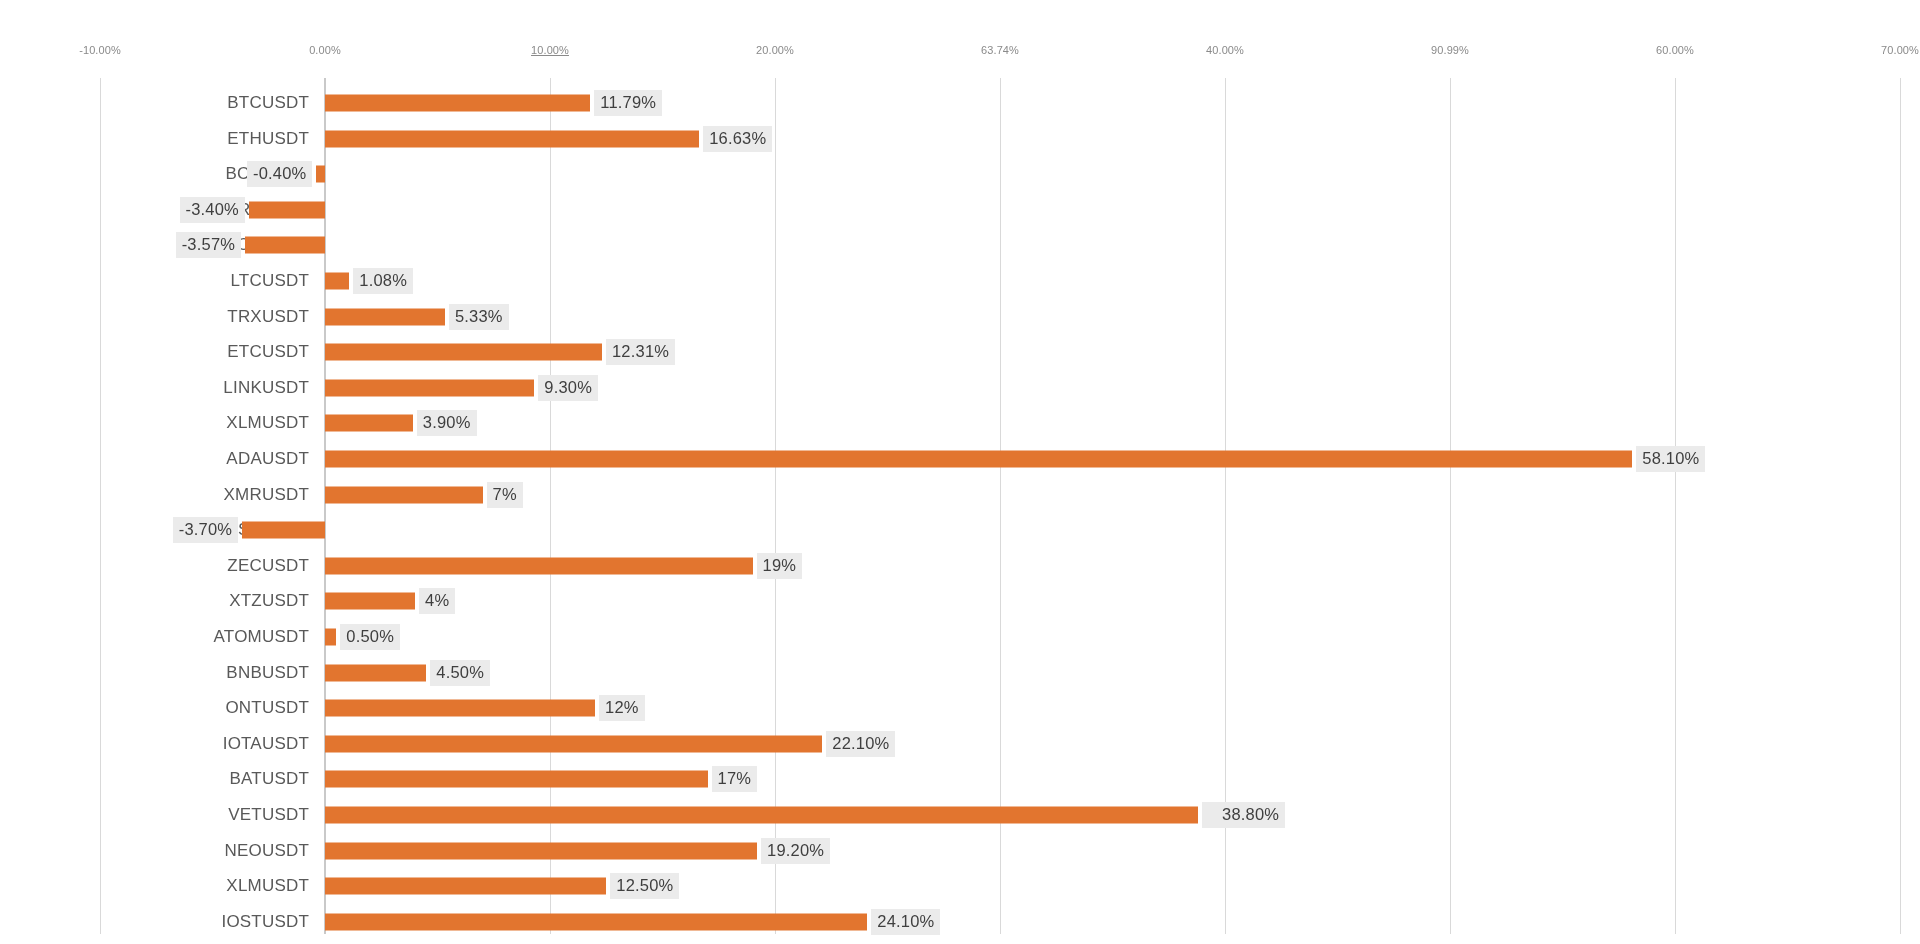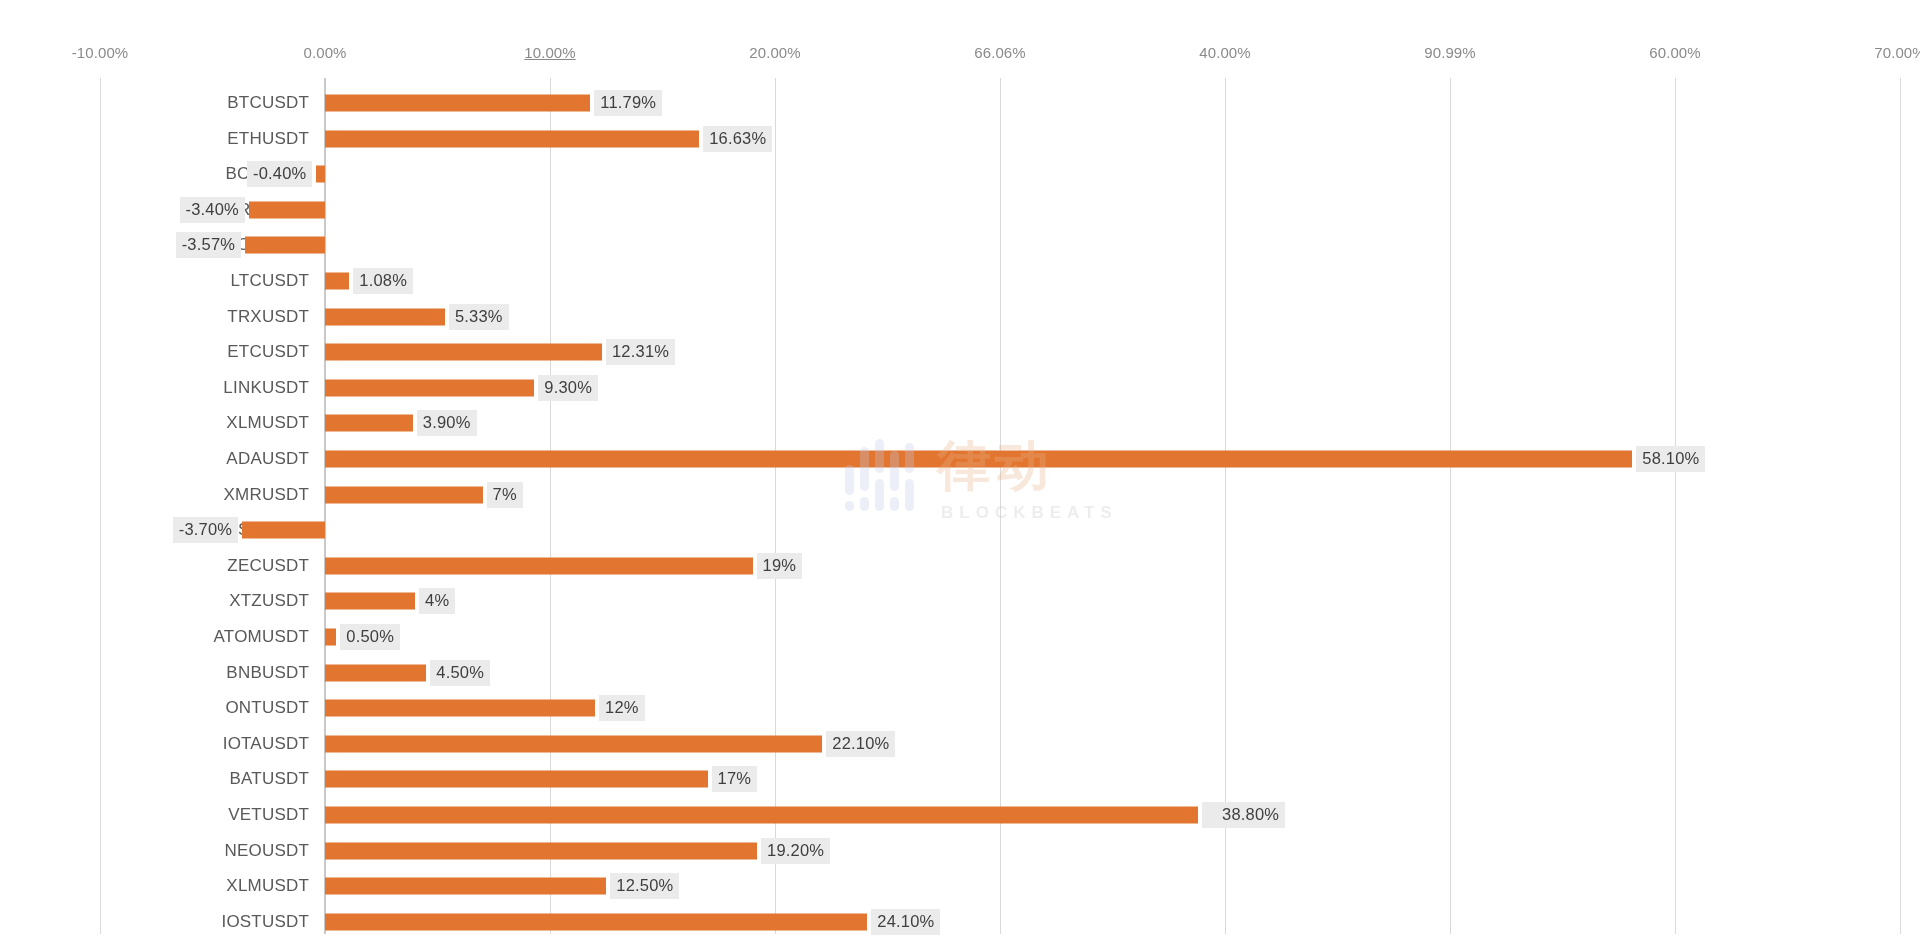"-10.00%" .axis-tick-label { font-size: 15px -> 11px }
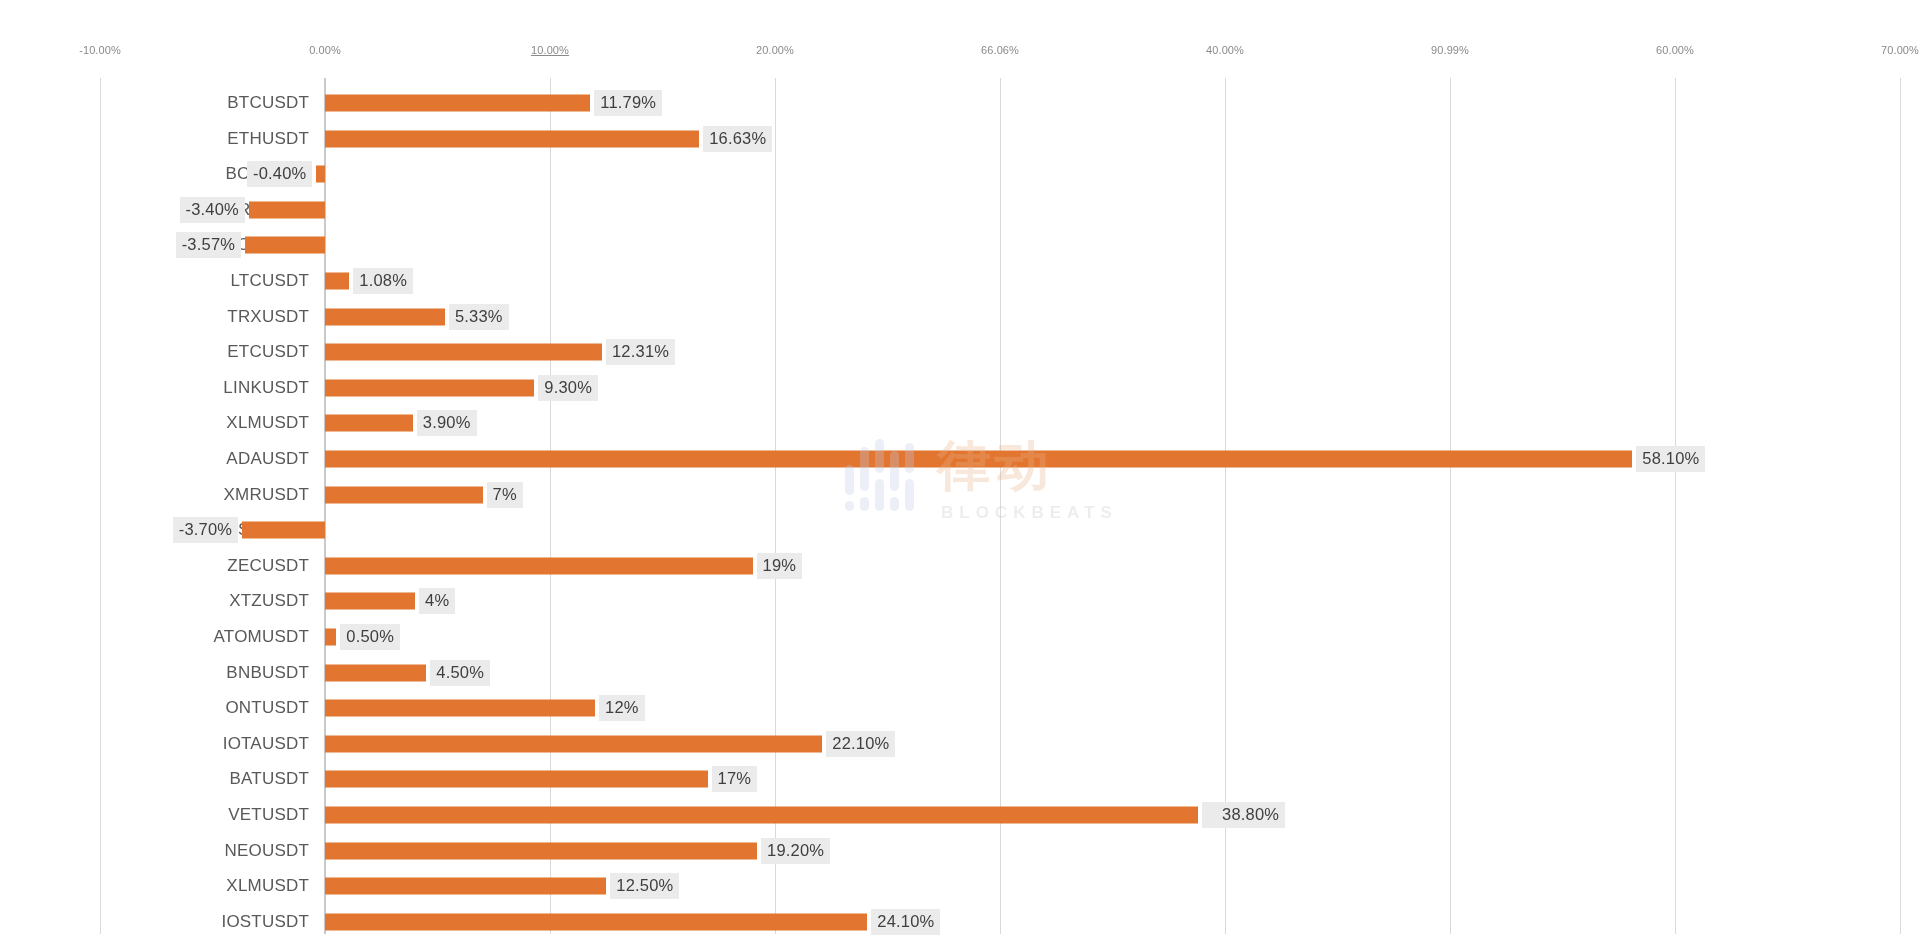"66.06%" div.axis-tick-label { text: 66.06% -> 63.74% }
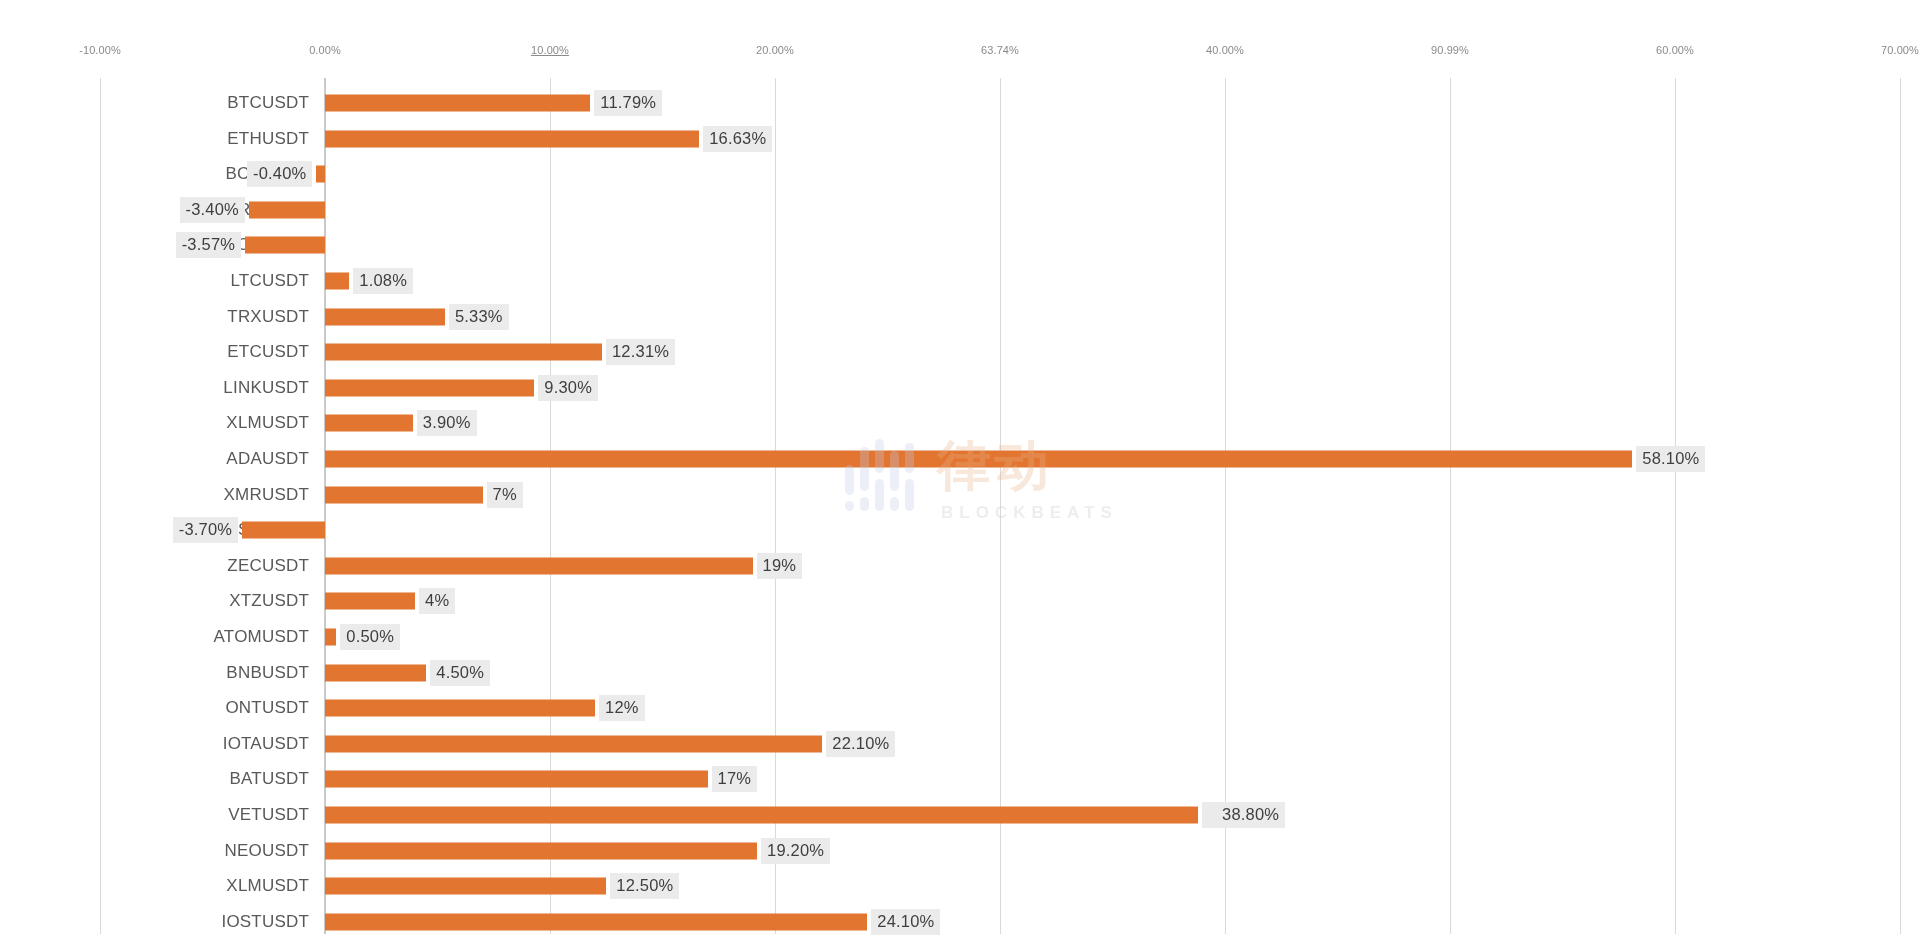"律动" div { html: <div> <div> <i></i> <i></i> <i></i> <i></i> <i></i> <i></i> <i></i> <i></i> <i></i> <i></i> </div> <div>律动</div> <div>BLOCKBEATS</div> </div> -> none }
